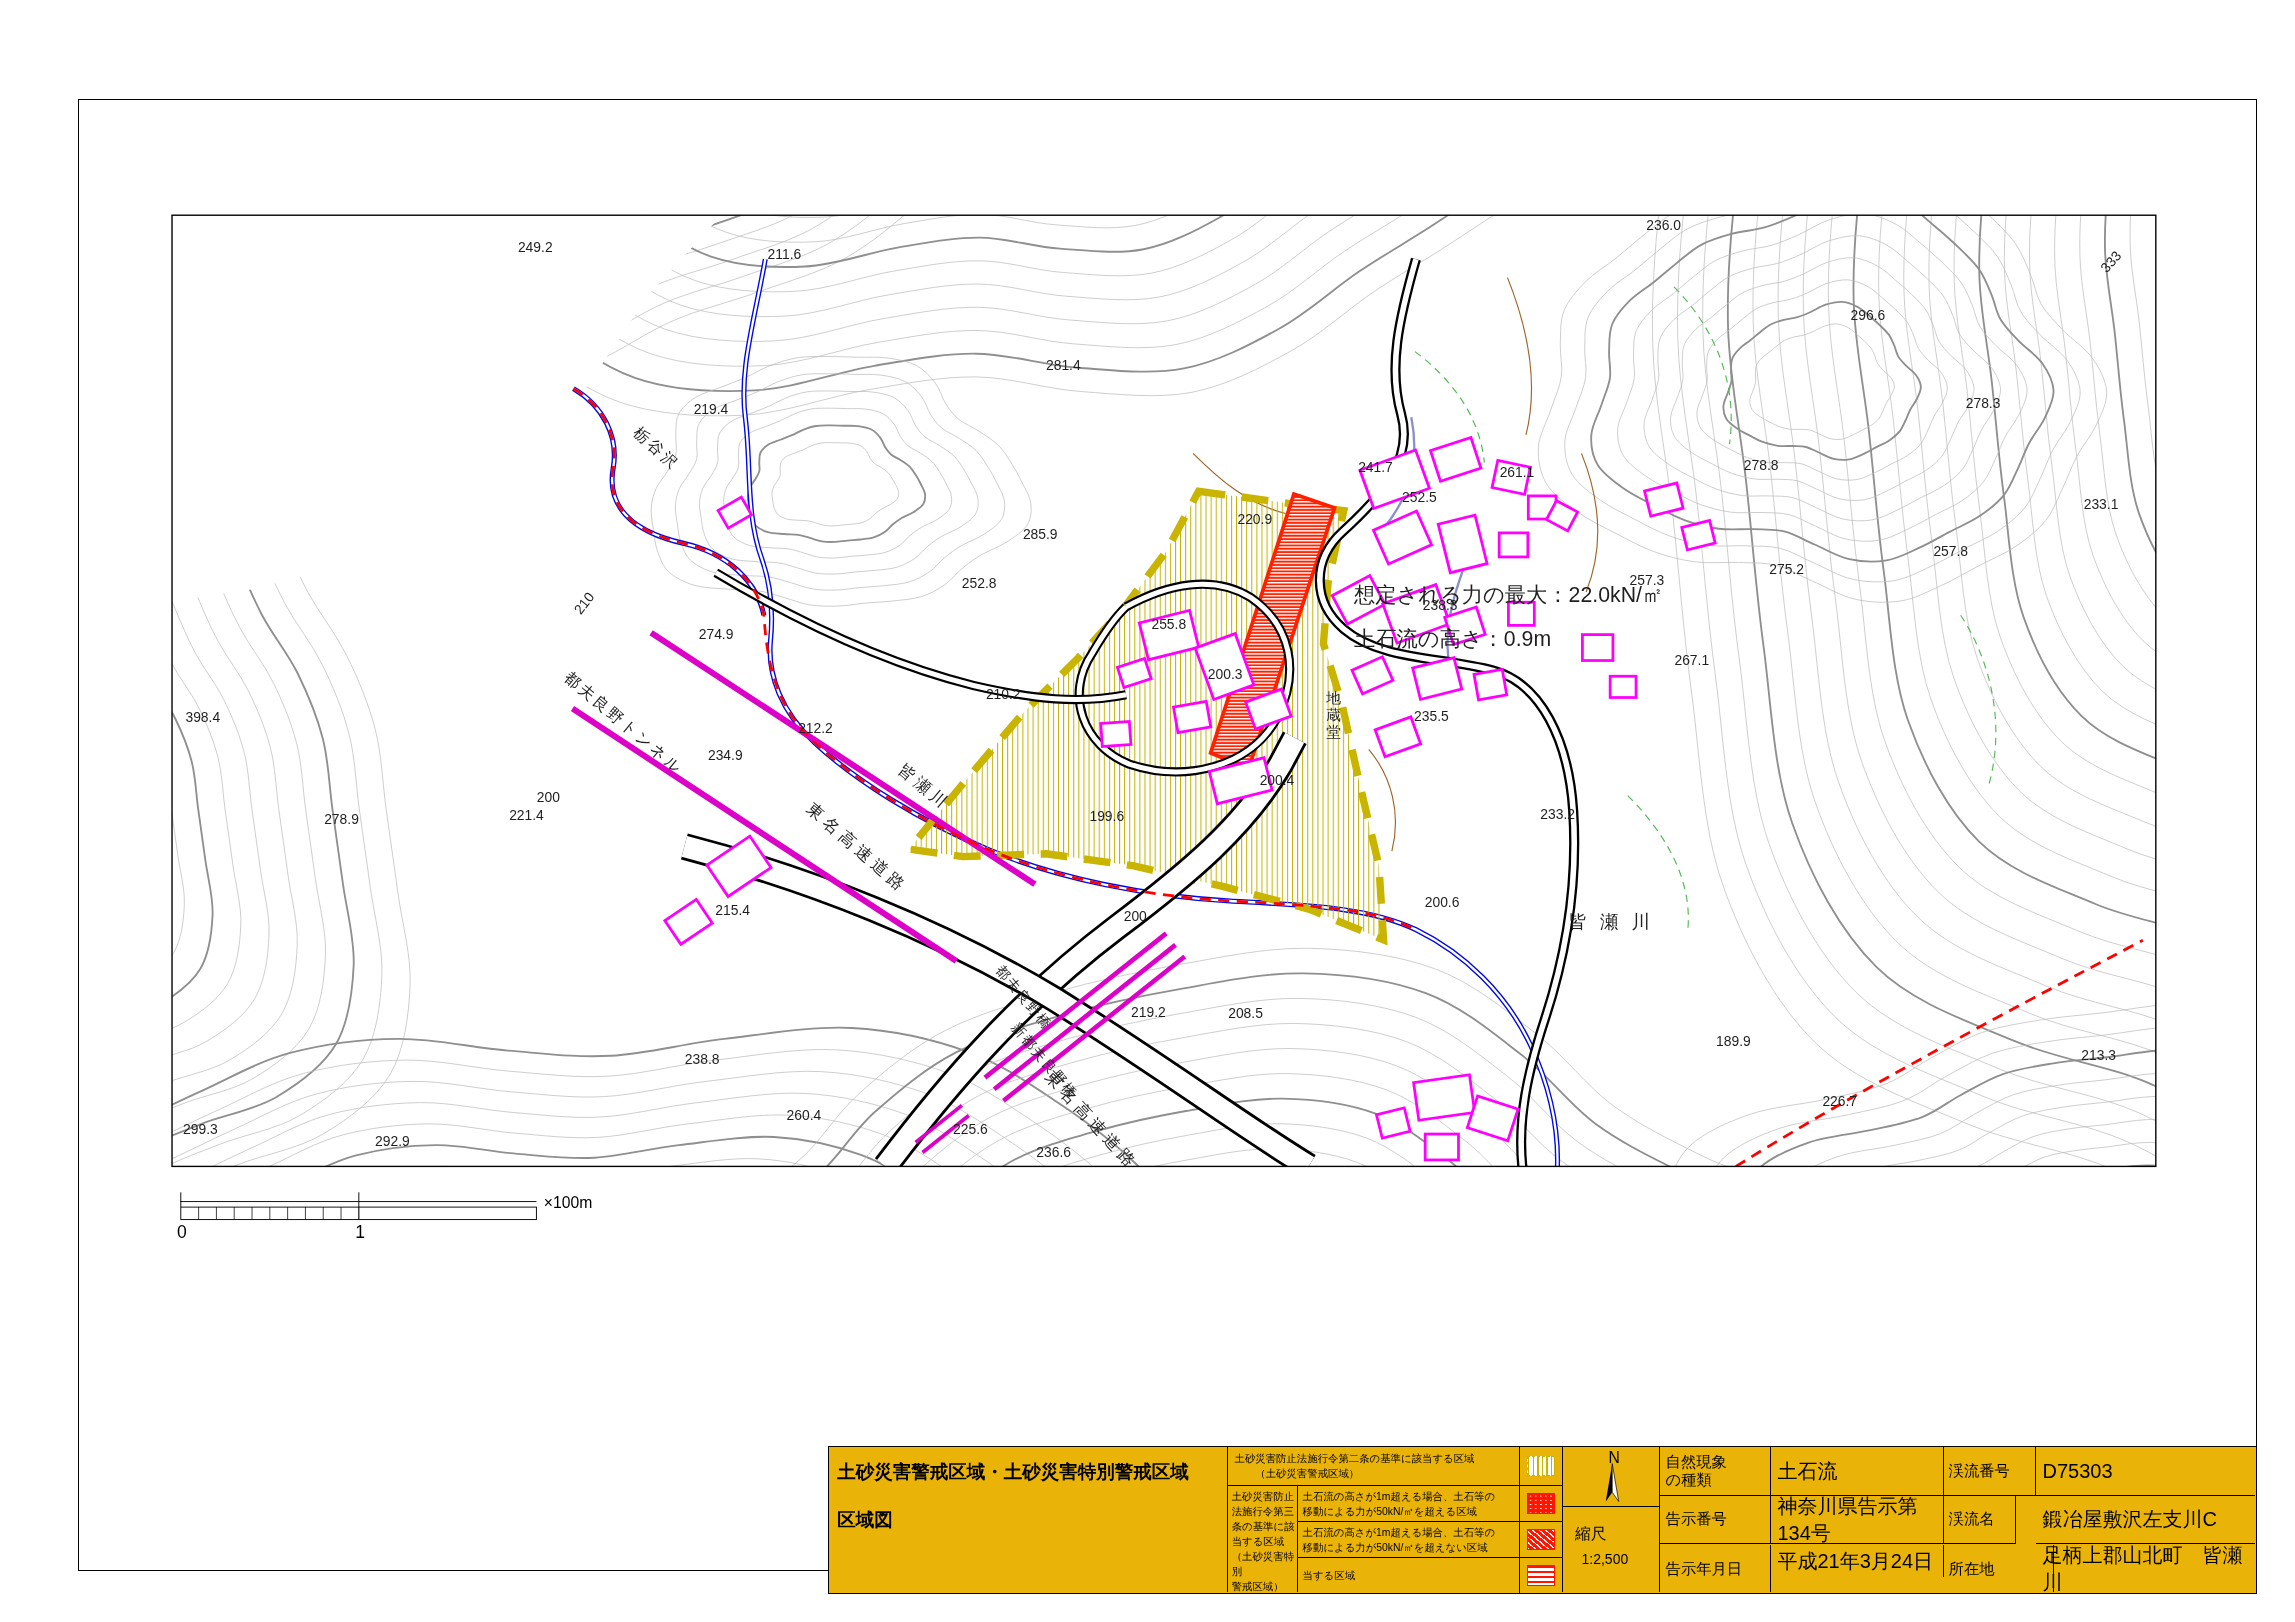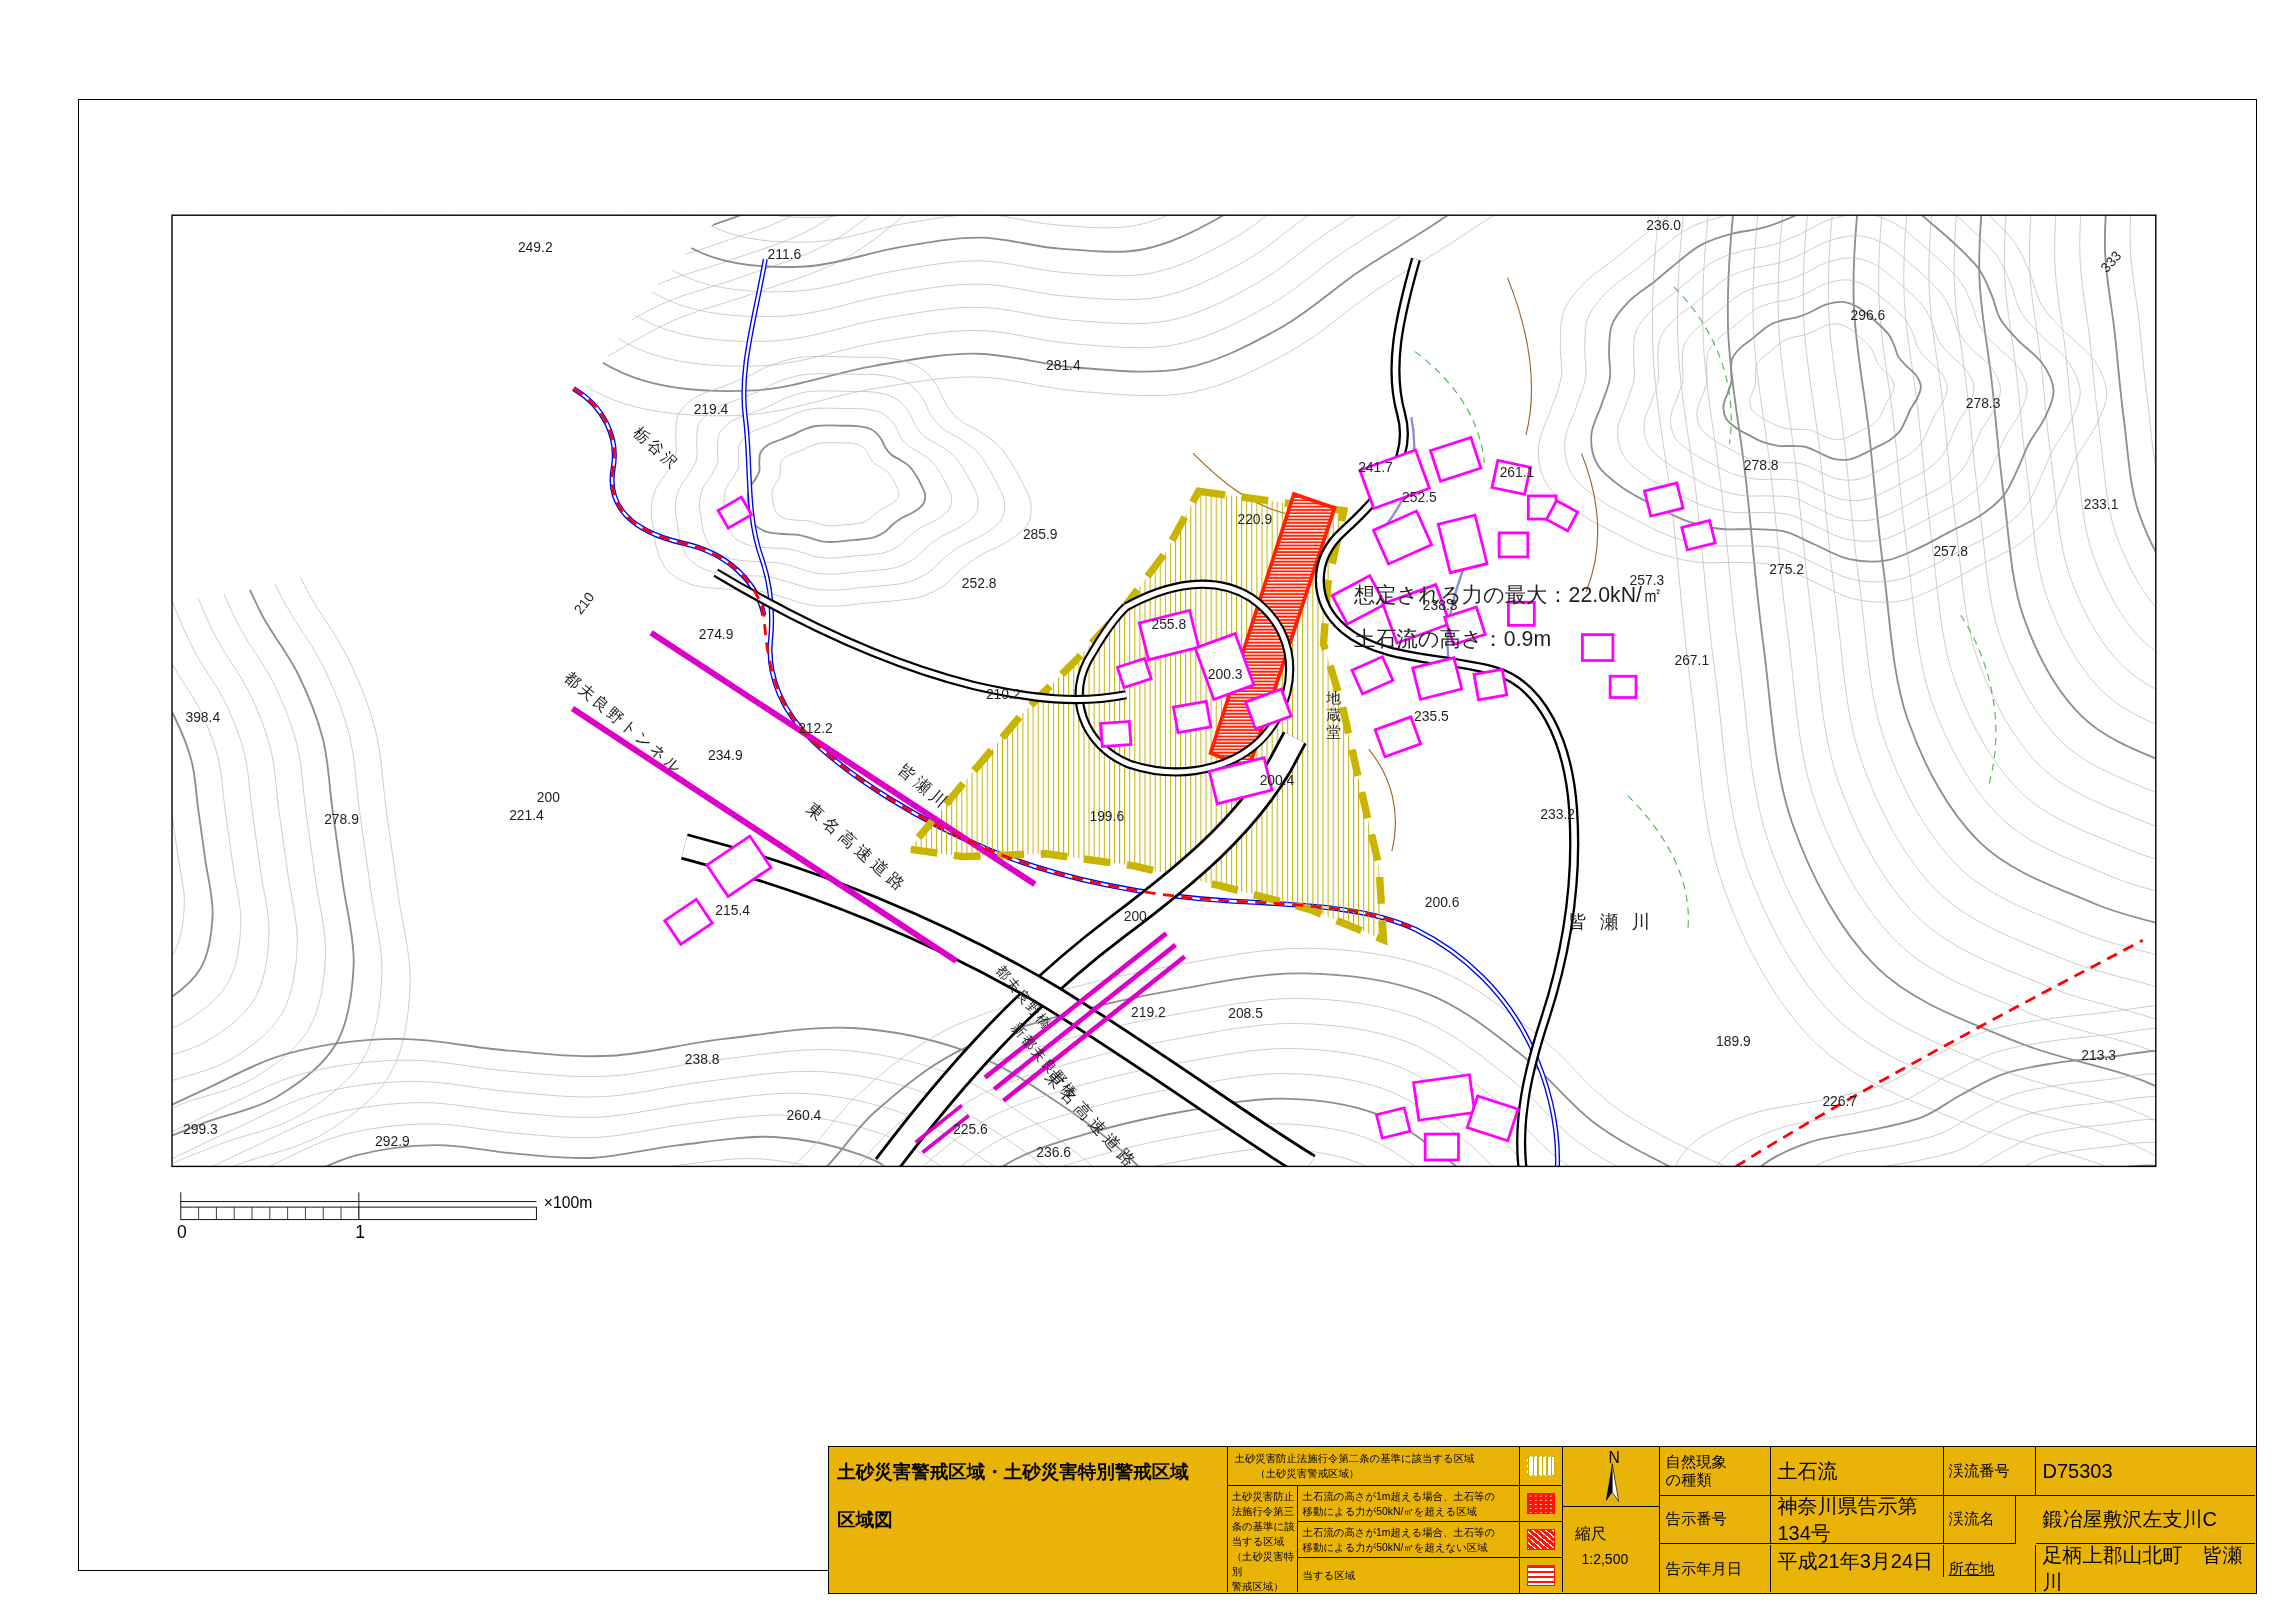"所在地" div.cell { text-decoration: underline -> none; width: 93px -> 111px }
